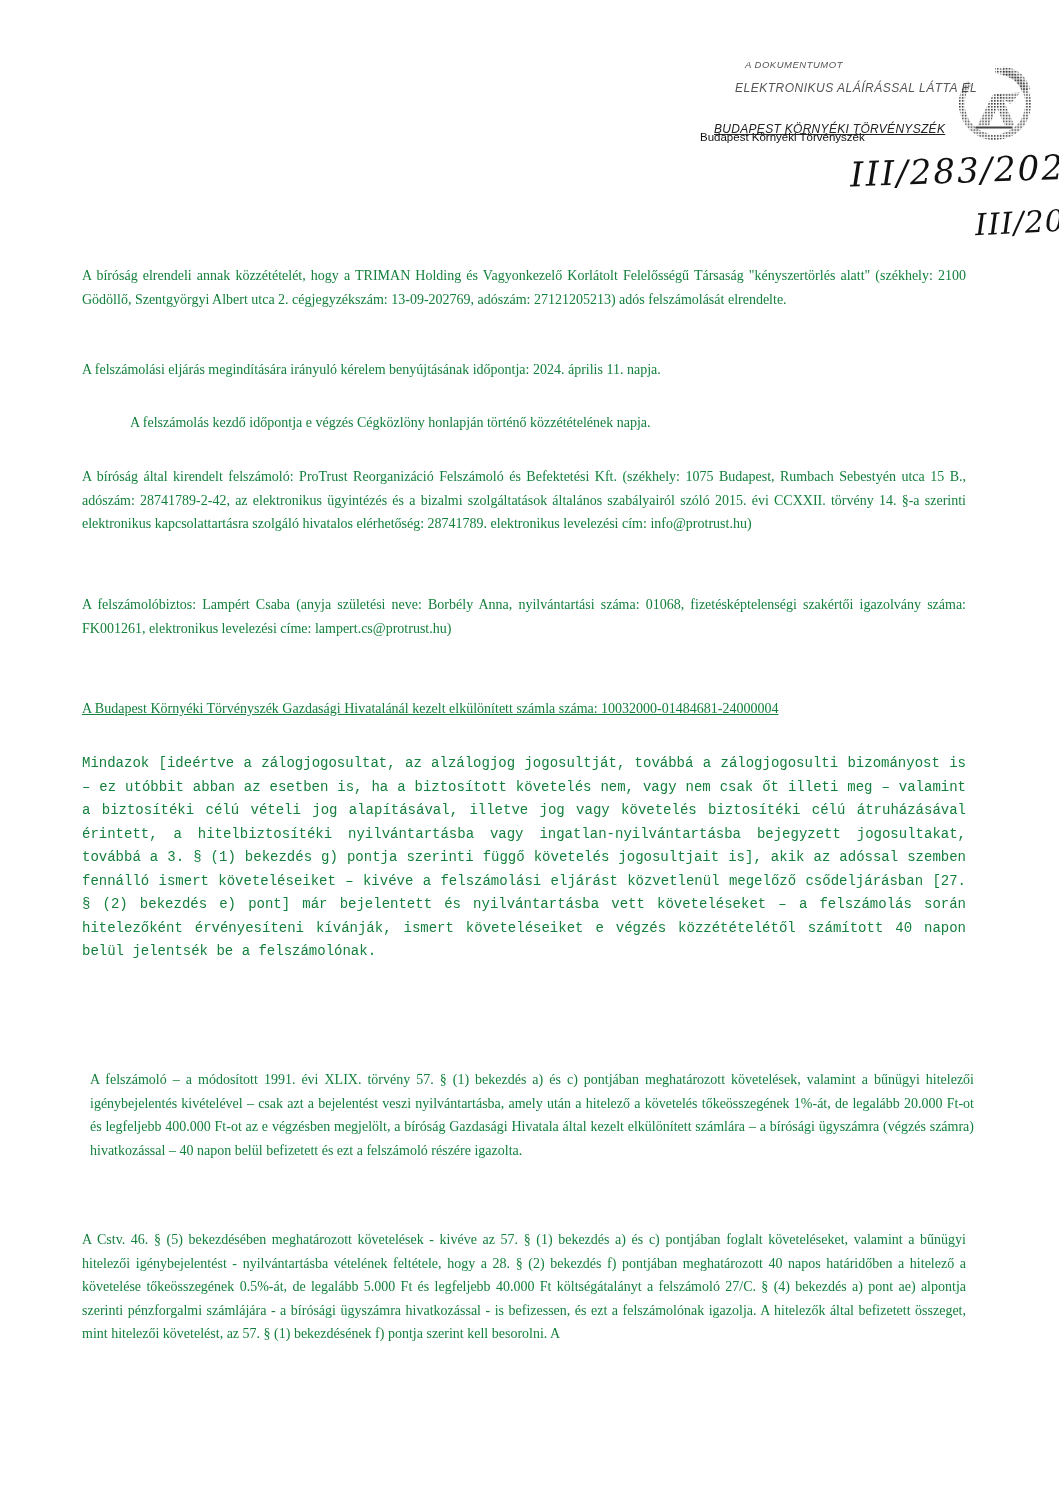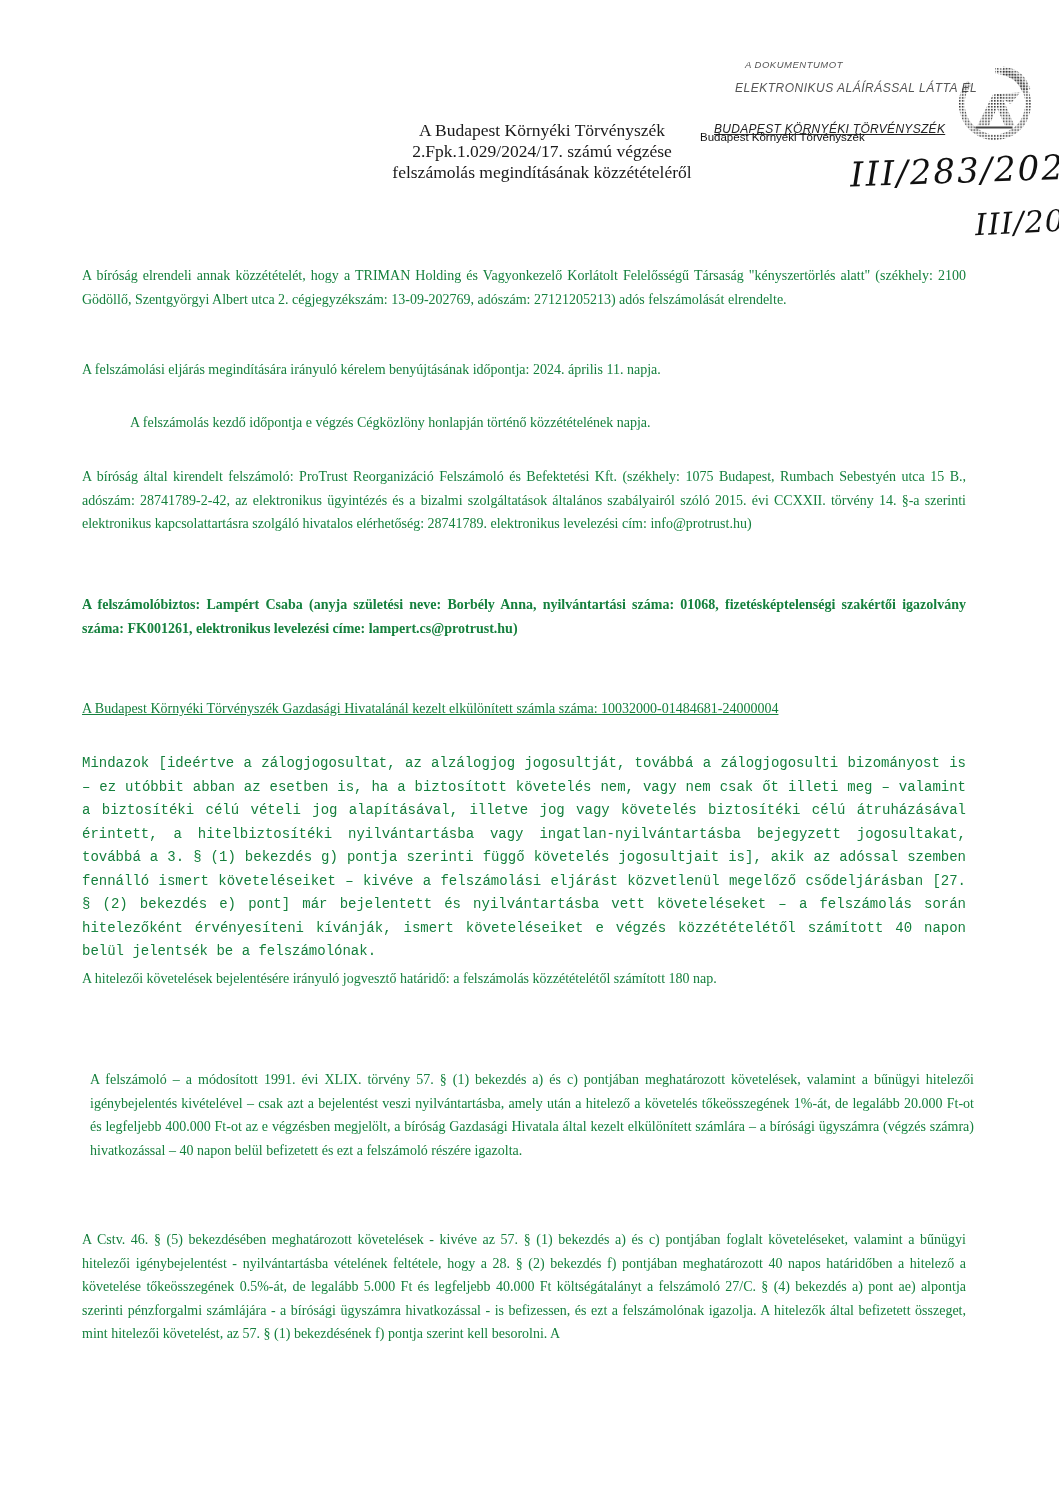"A Budapest Környéki Törvényszék" div.title-block { html: <div> <div>A Budapest Környéki Törvényszék</div> <div>2.Fpk.1.029/2024/17. számú végzése</div> <div>felszámolás megindításának közzétételéről</div> </div> -> none }
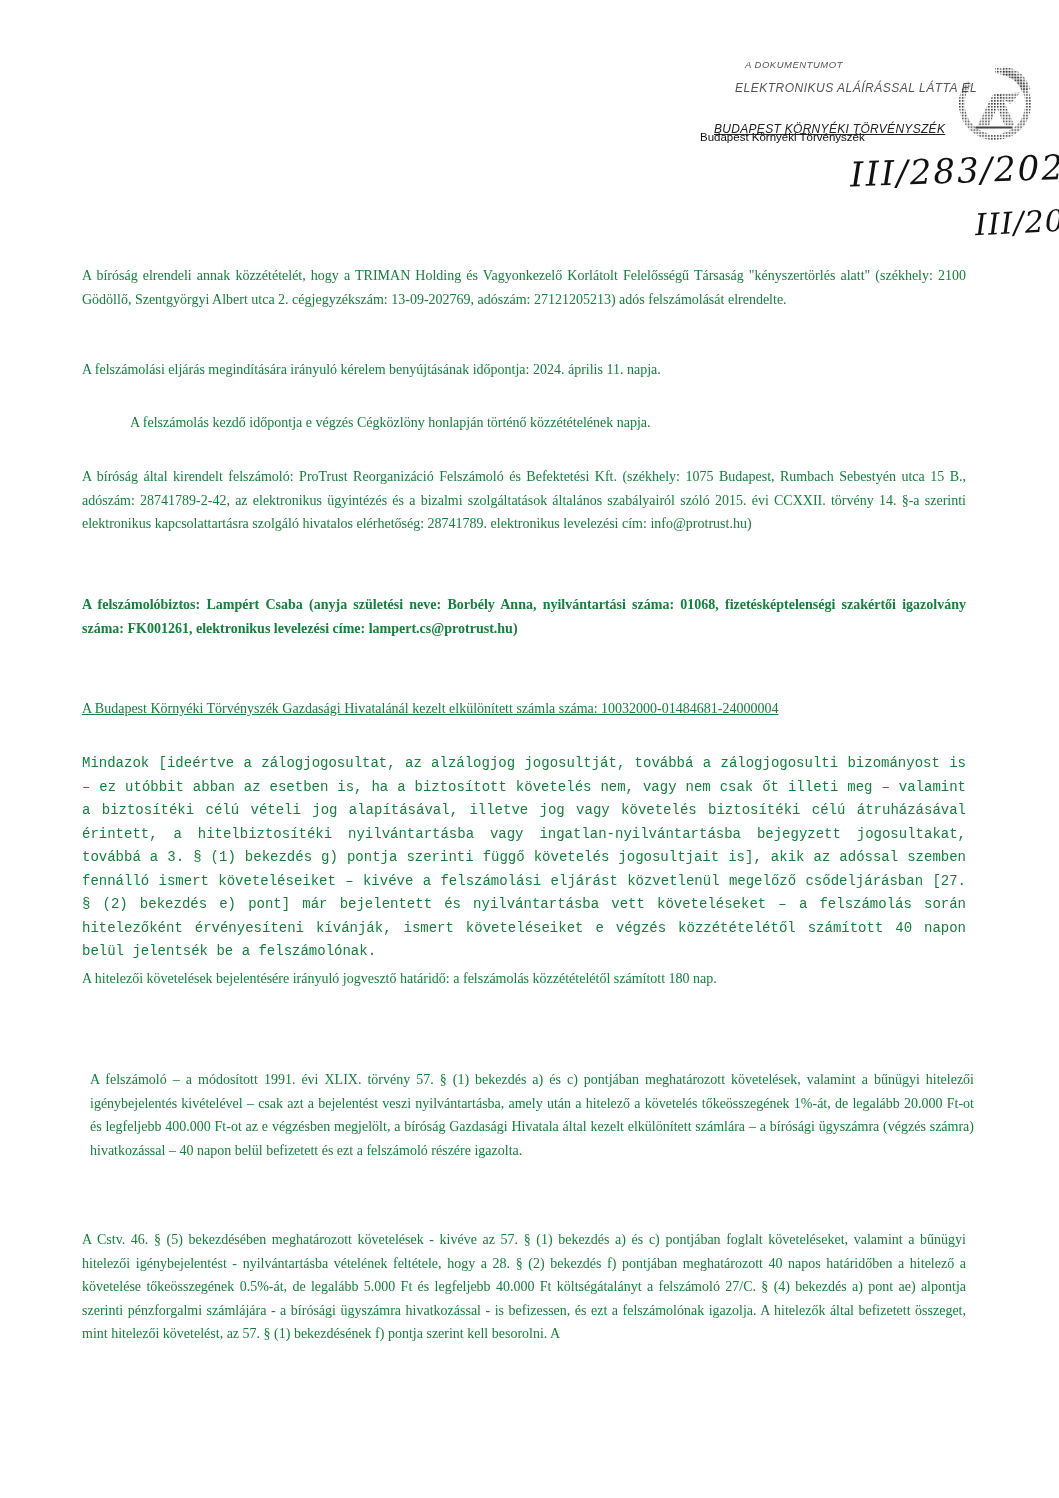"A felszámolóbiztos: Lampért Csaba (anyja" .p5 { font-weight: bold -> none }
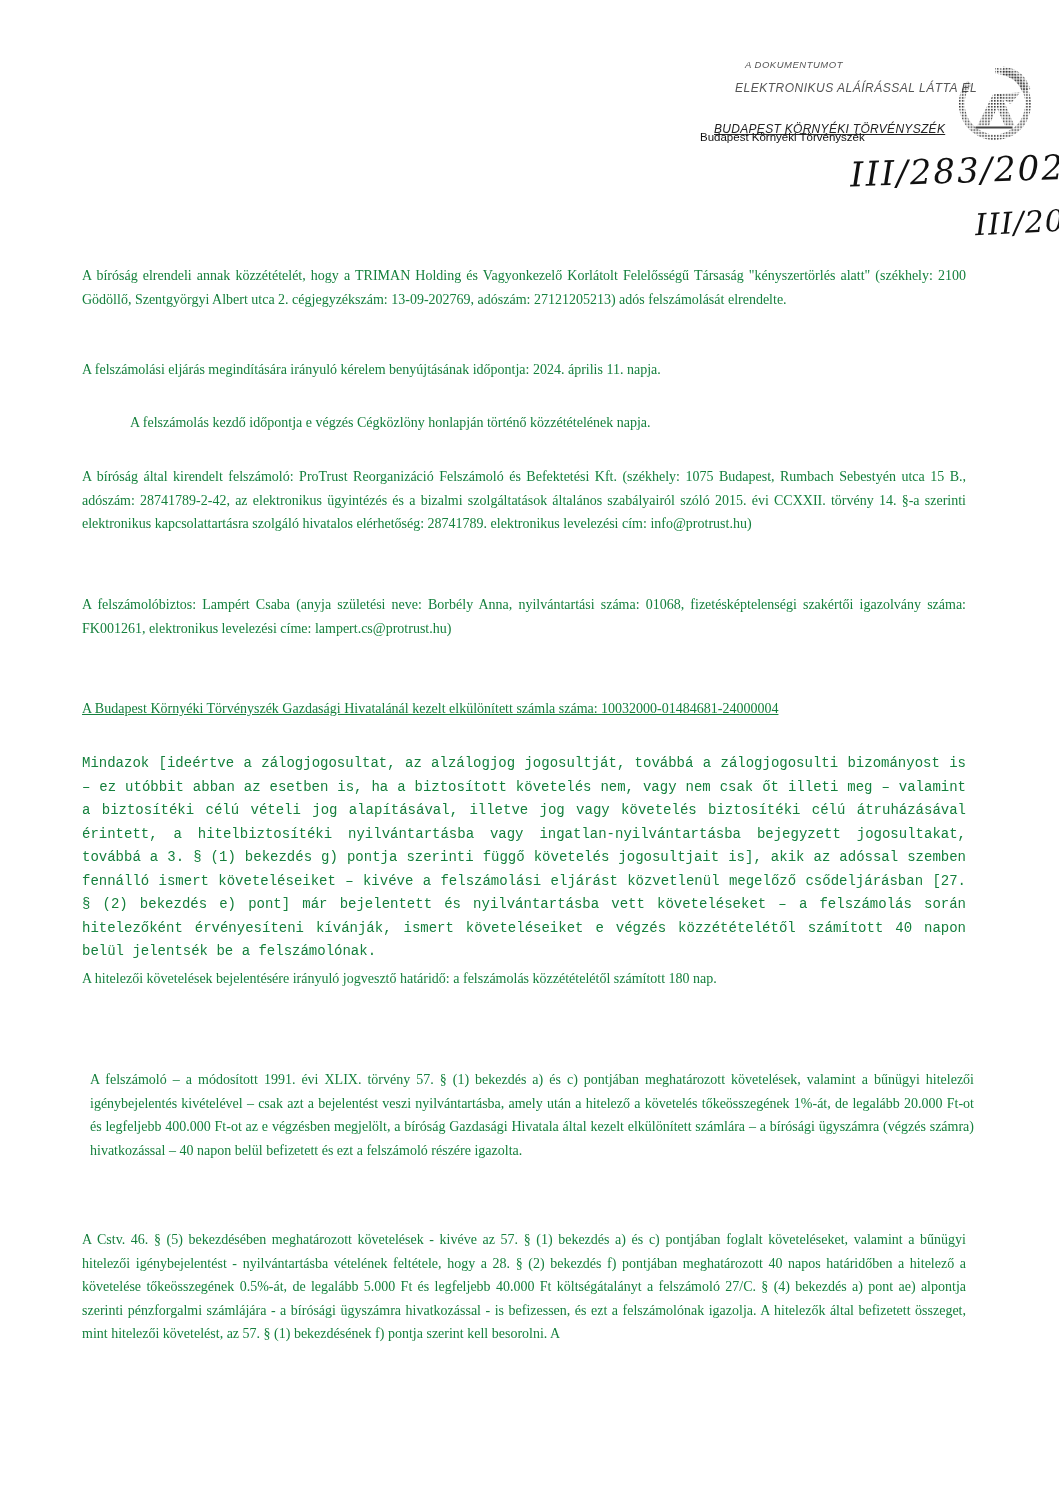"A hitelezői követelések bejelentésére" div.body-text { html: <div>A hitelezői követelések bejelentésére irányuló jogvesztő határidő: a felszámolás közzétételétől számított 180 nap.</div> -> none }
